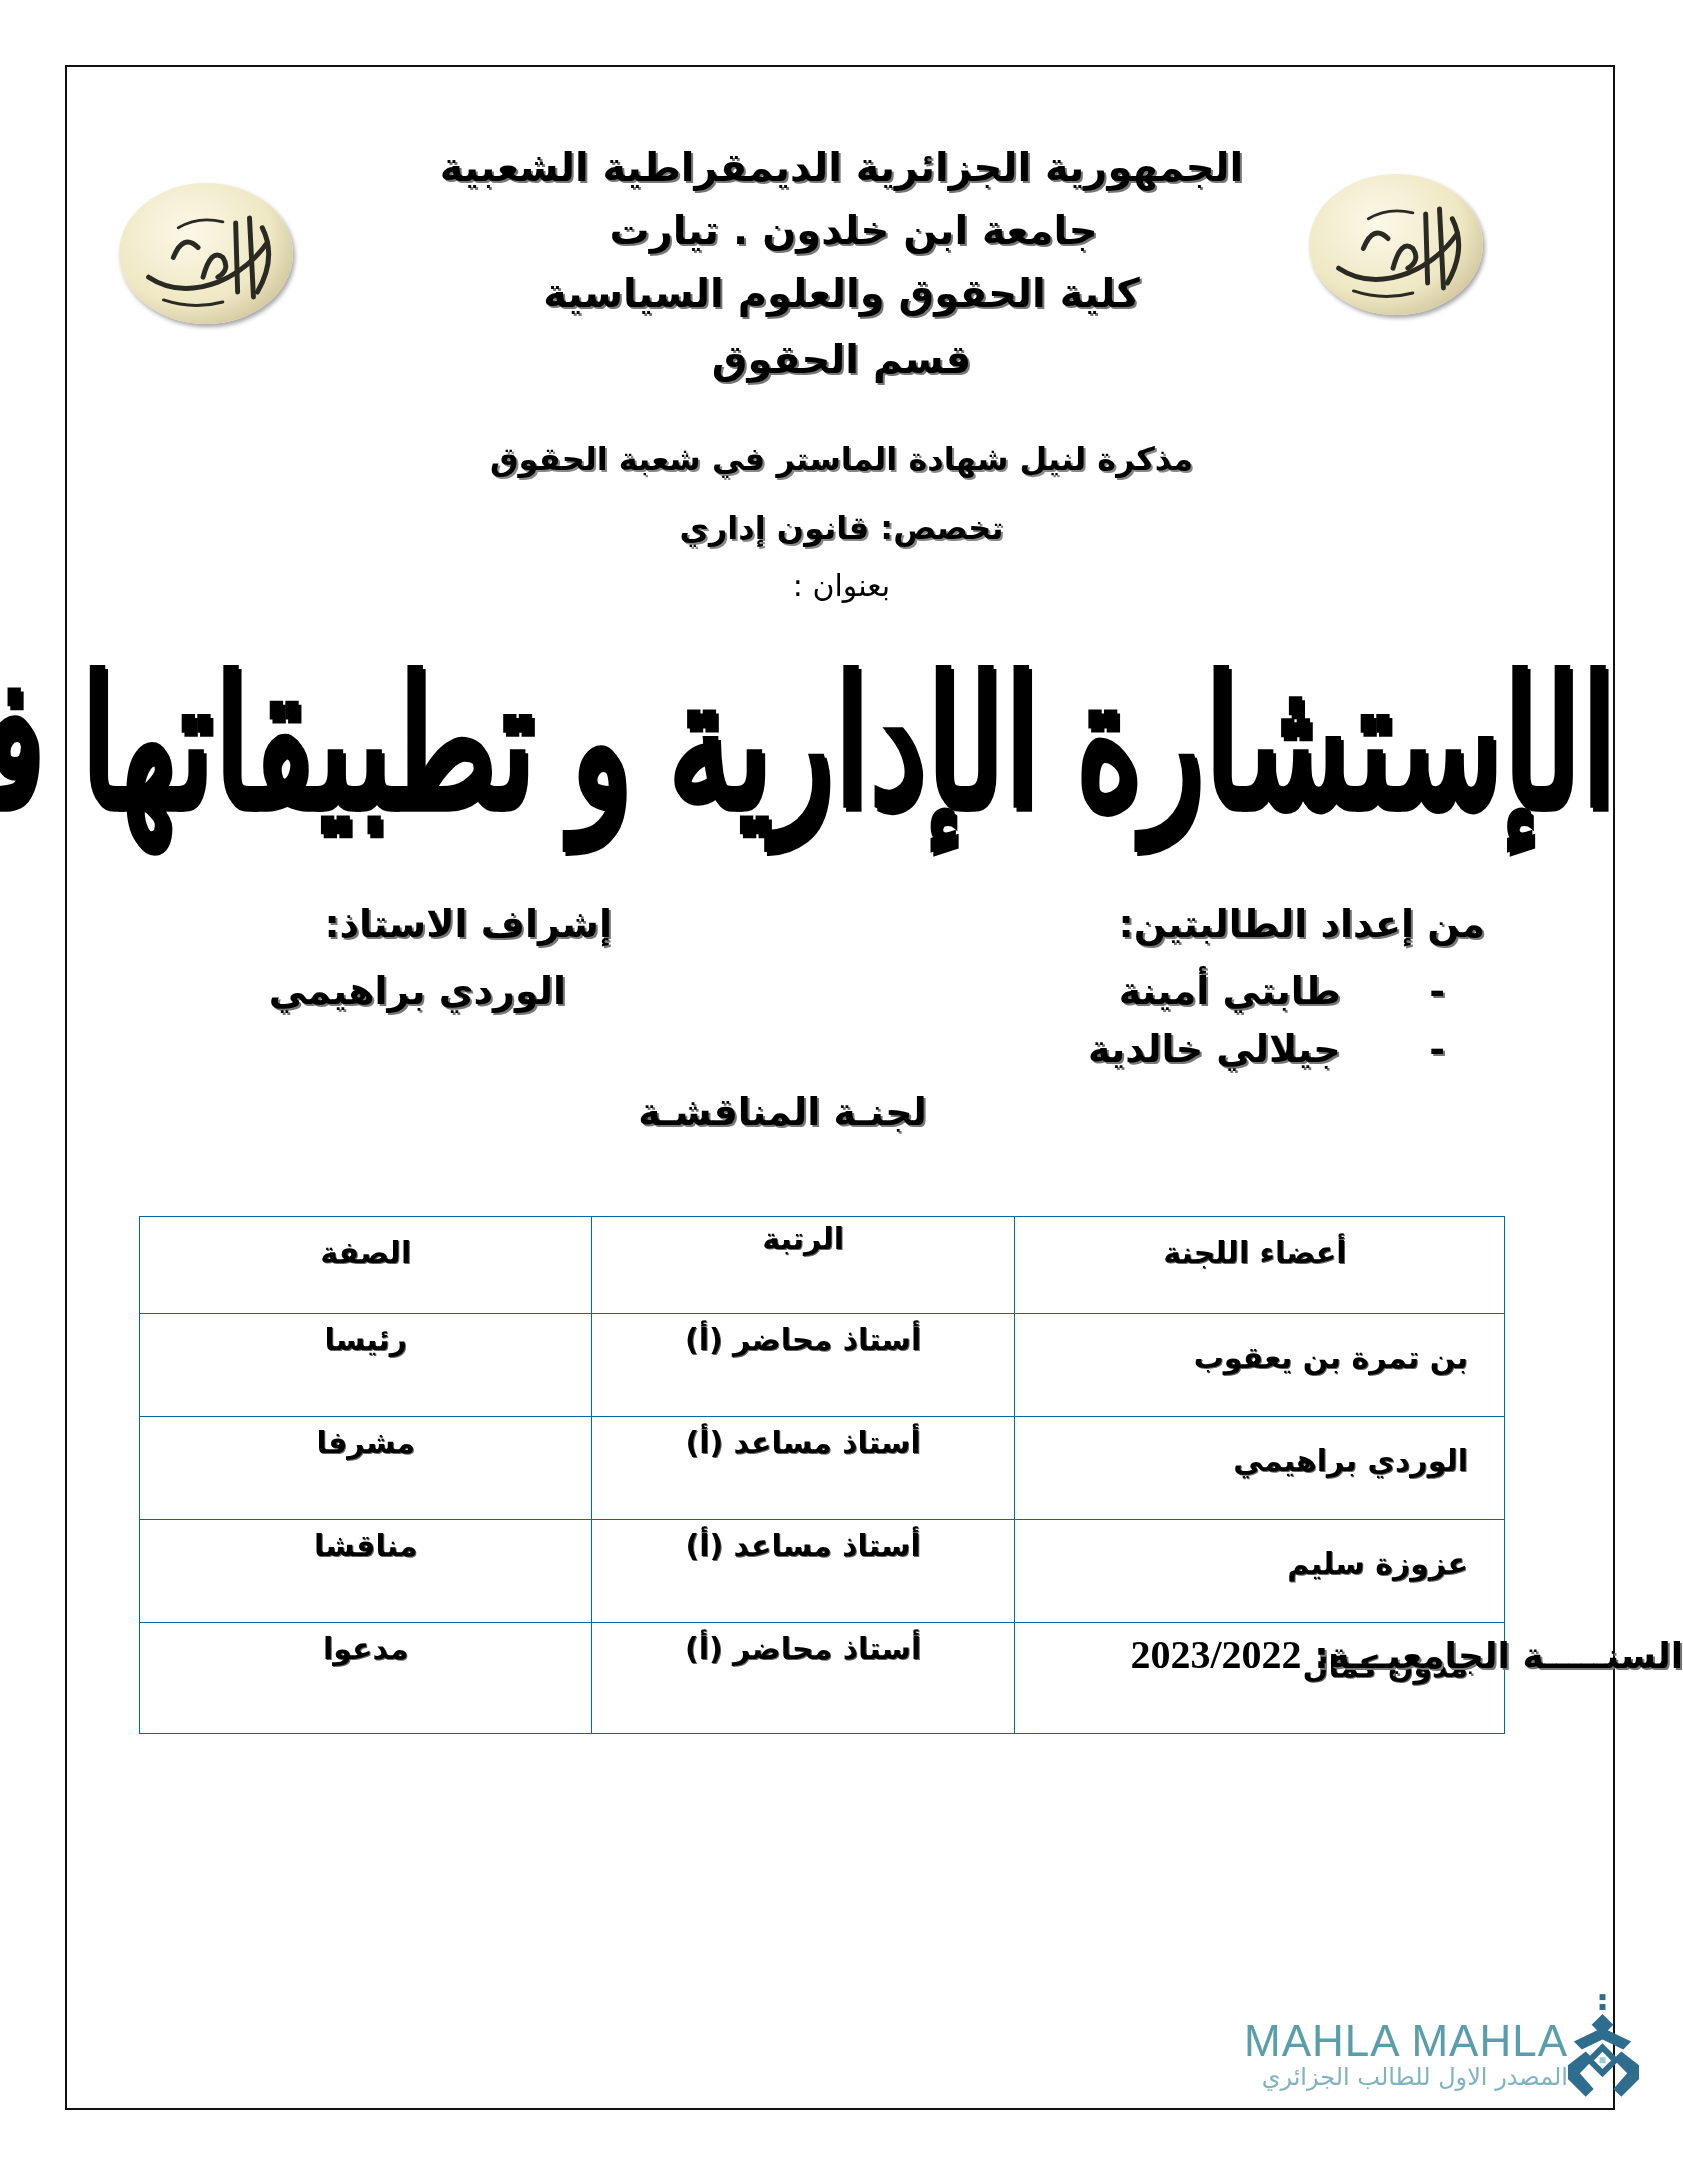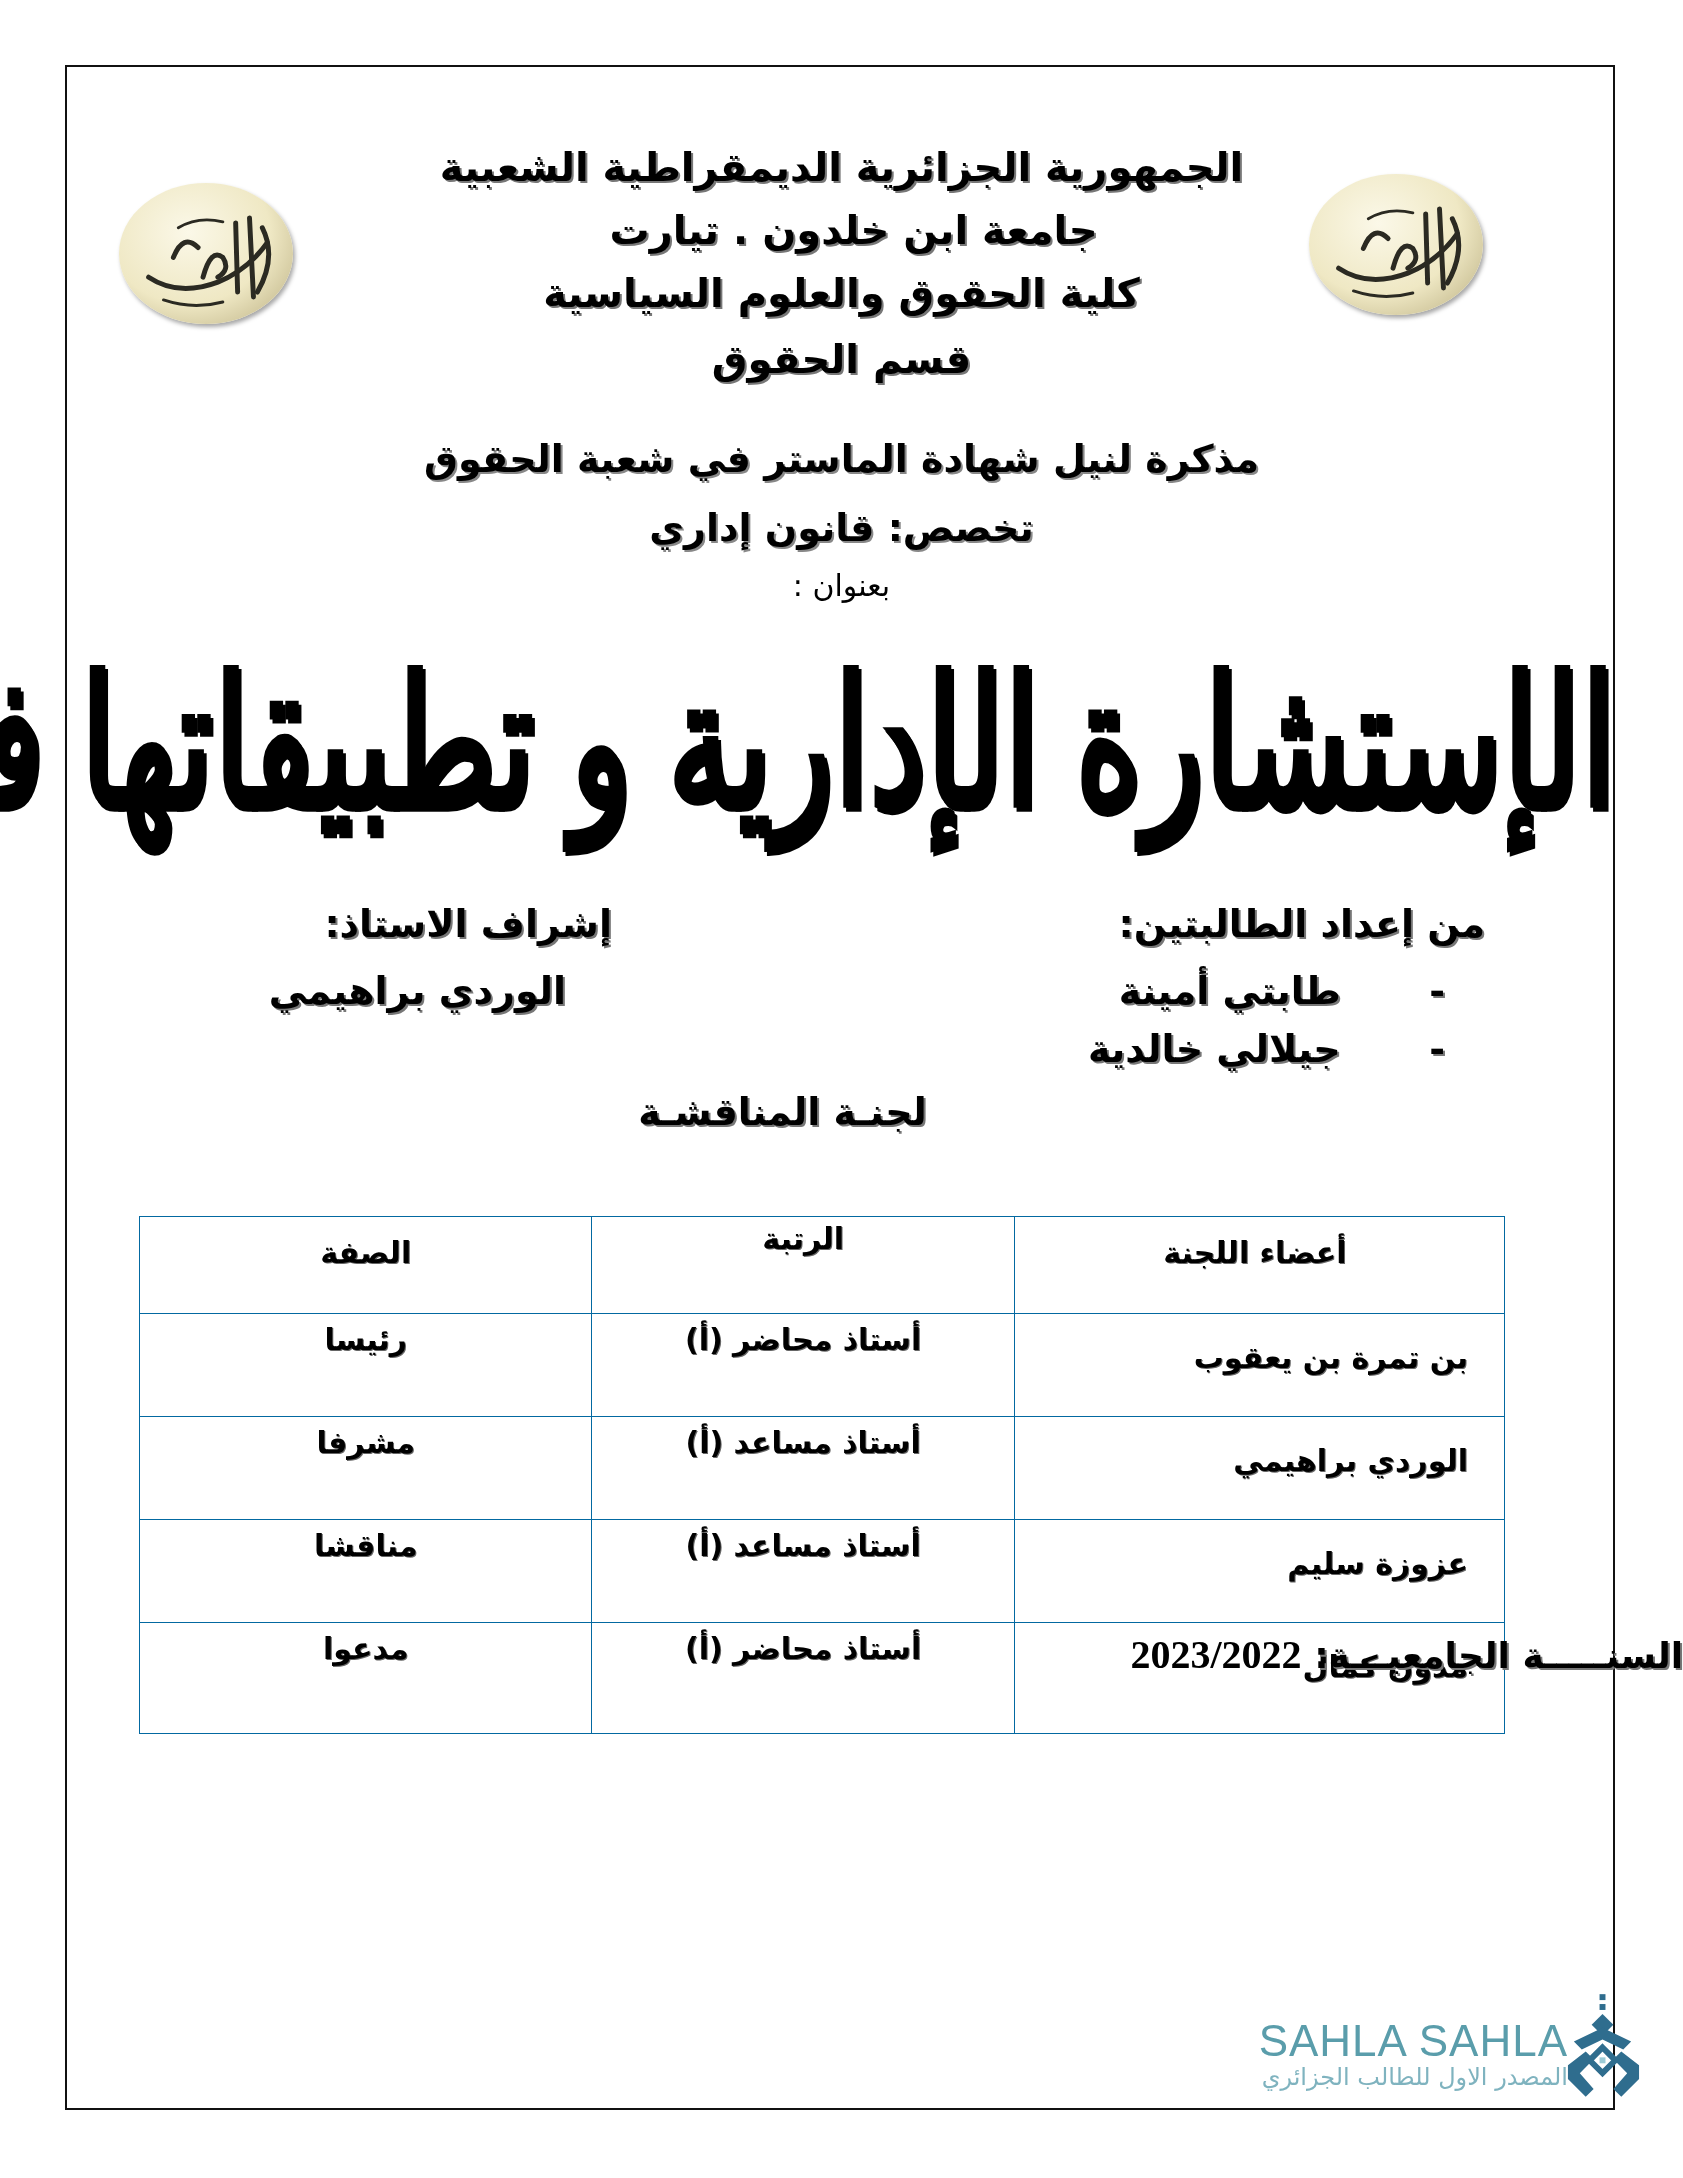"مذكرة لنيل شهادة الماستر في" .subtitle { font-size: 38px -> 32px }
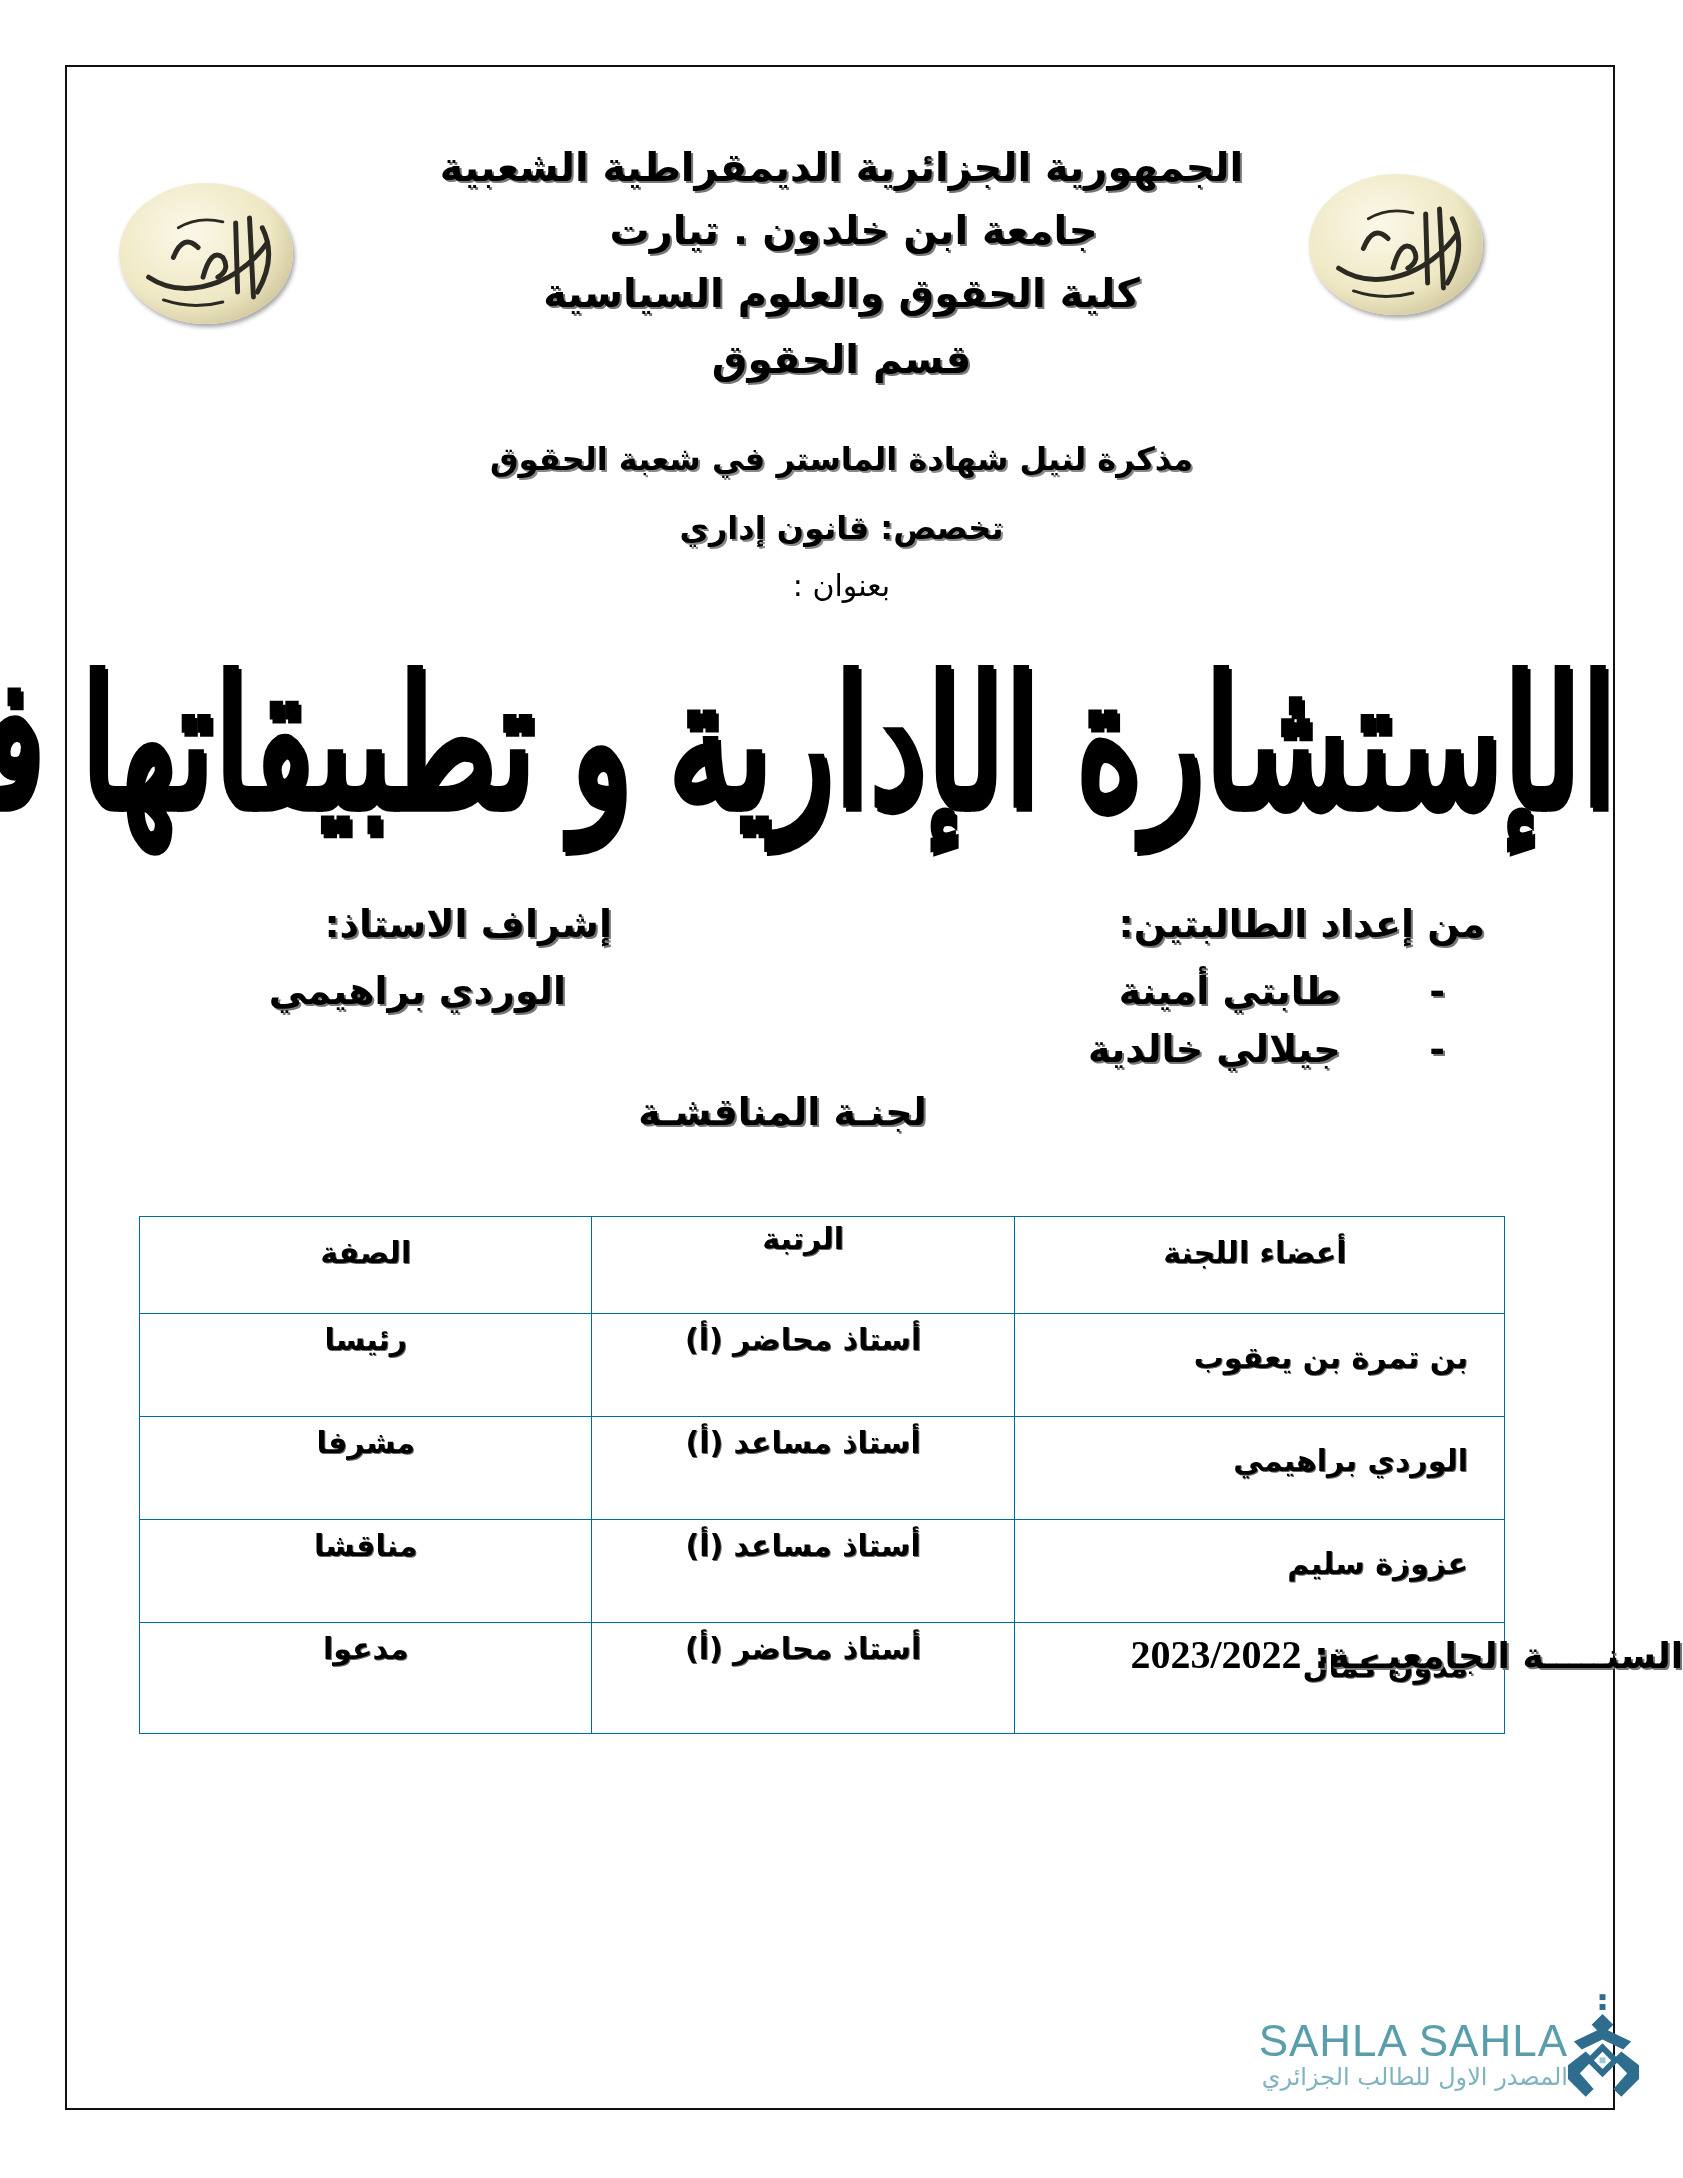"SAHLA SAHLA" div.wm-text { text: SAHLA SAHLA -> MAHLA MAHLA }
